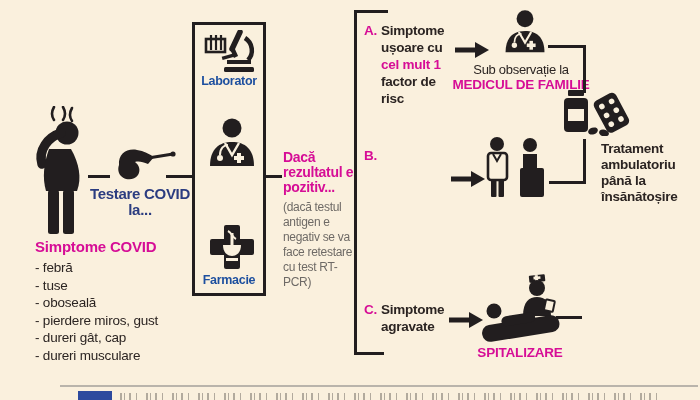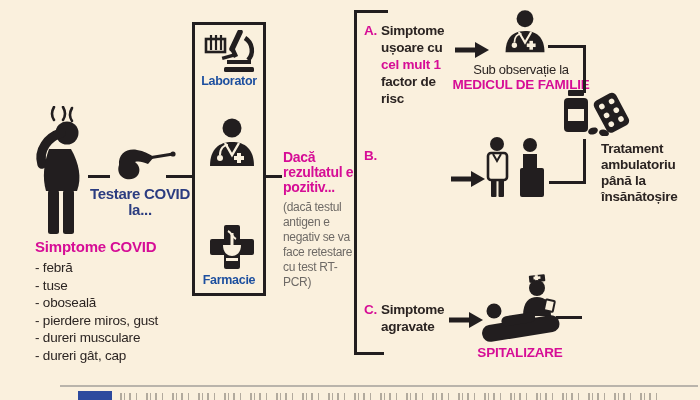"- dureri musculare" li { order: before "- dureri gât, cap" -> after "- dureri gât, cap" }
